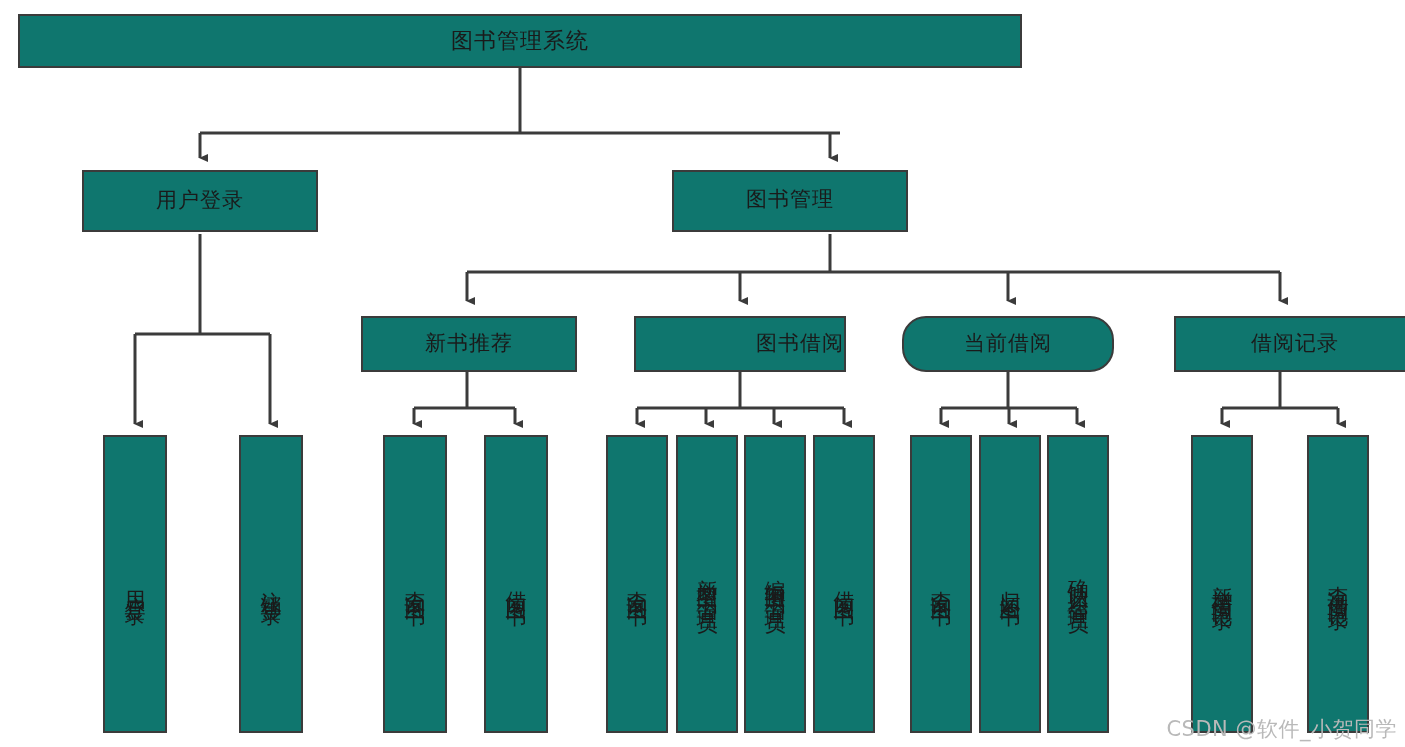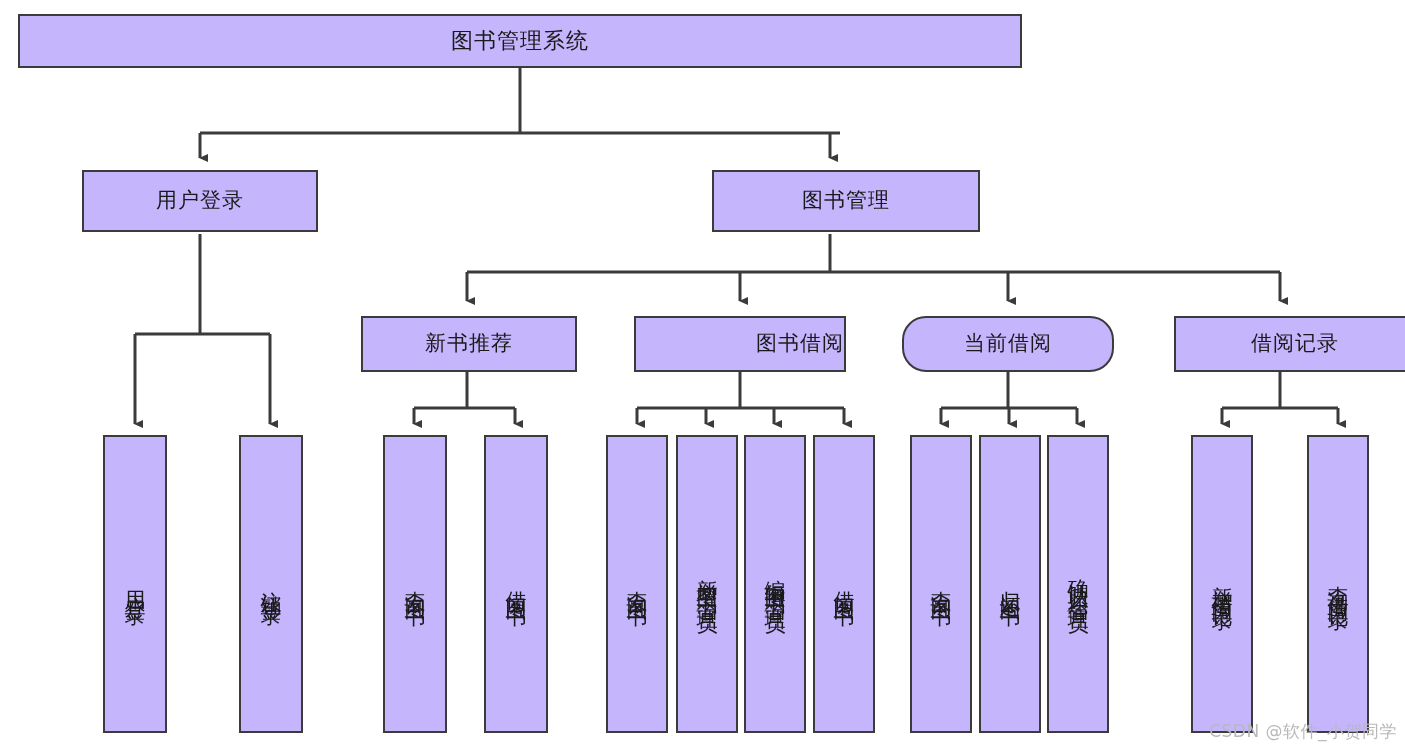"图书管理系统" .node { background: #c4b5fd -> #0f766e }
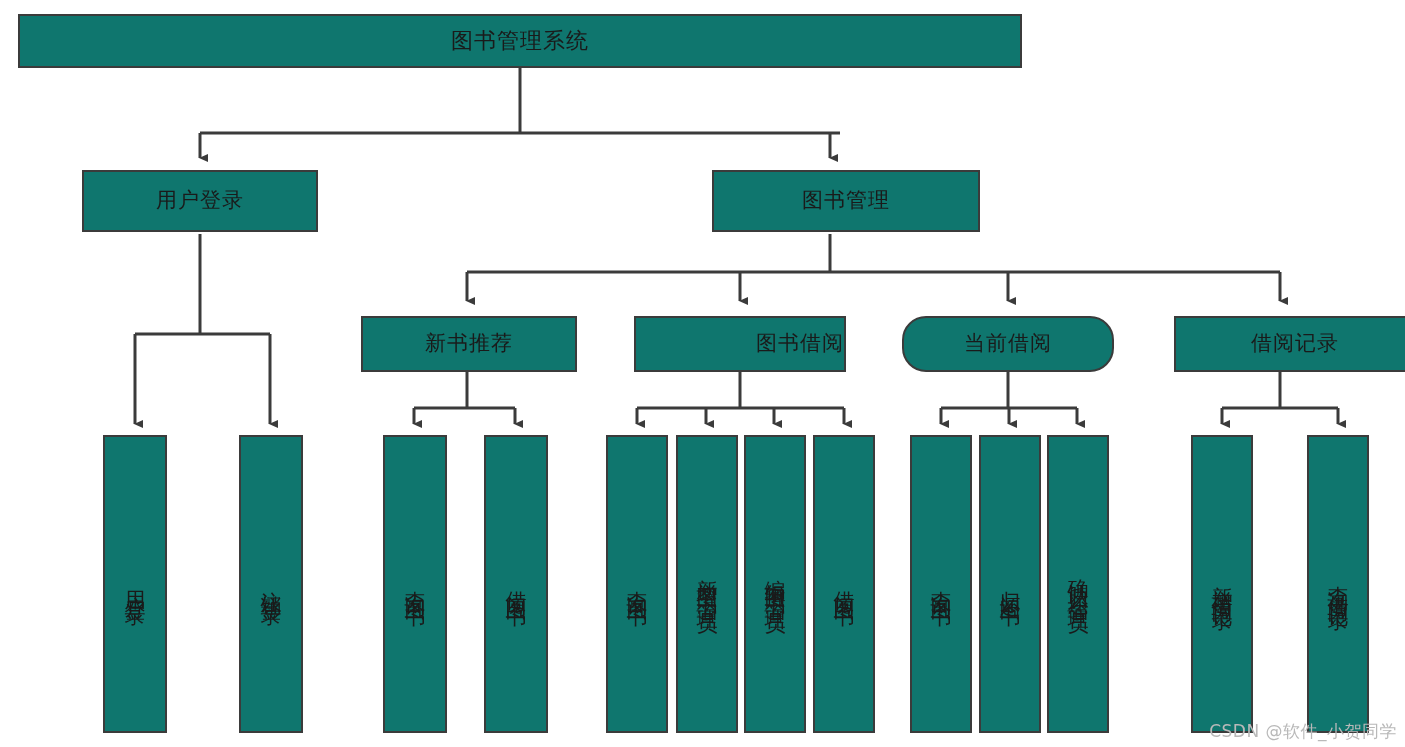"图书管理" div.node { font-family: none -> Liberation Mono, monospace; left: 712px -> 672px; width: 268px -> 236px }
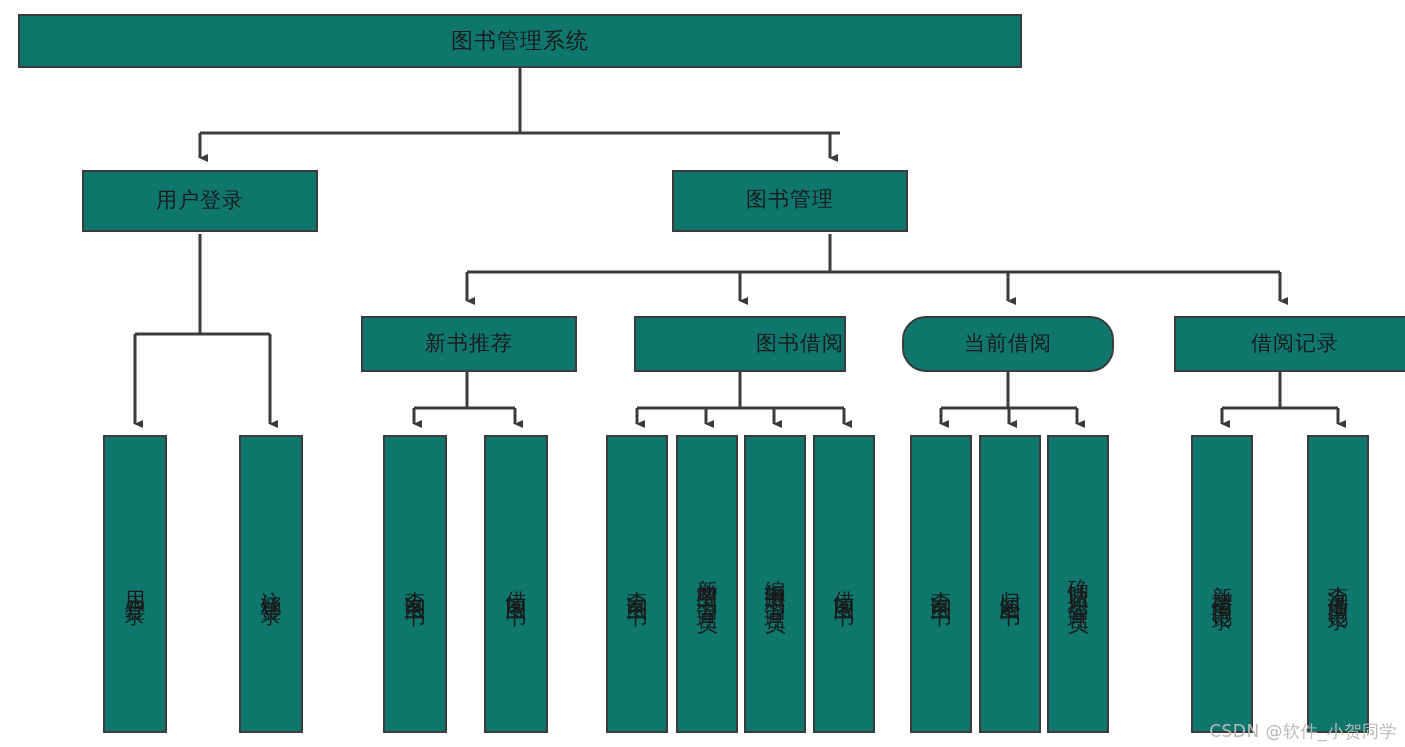"CSDN @软件_小贺同学" .watermark { font-size: 17px -> 21px }
